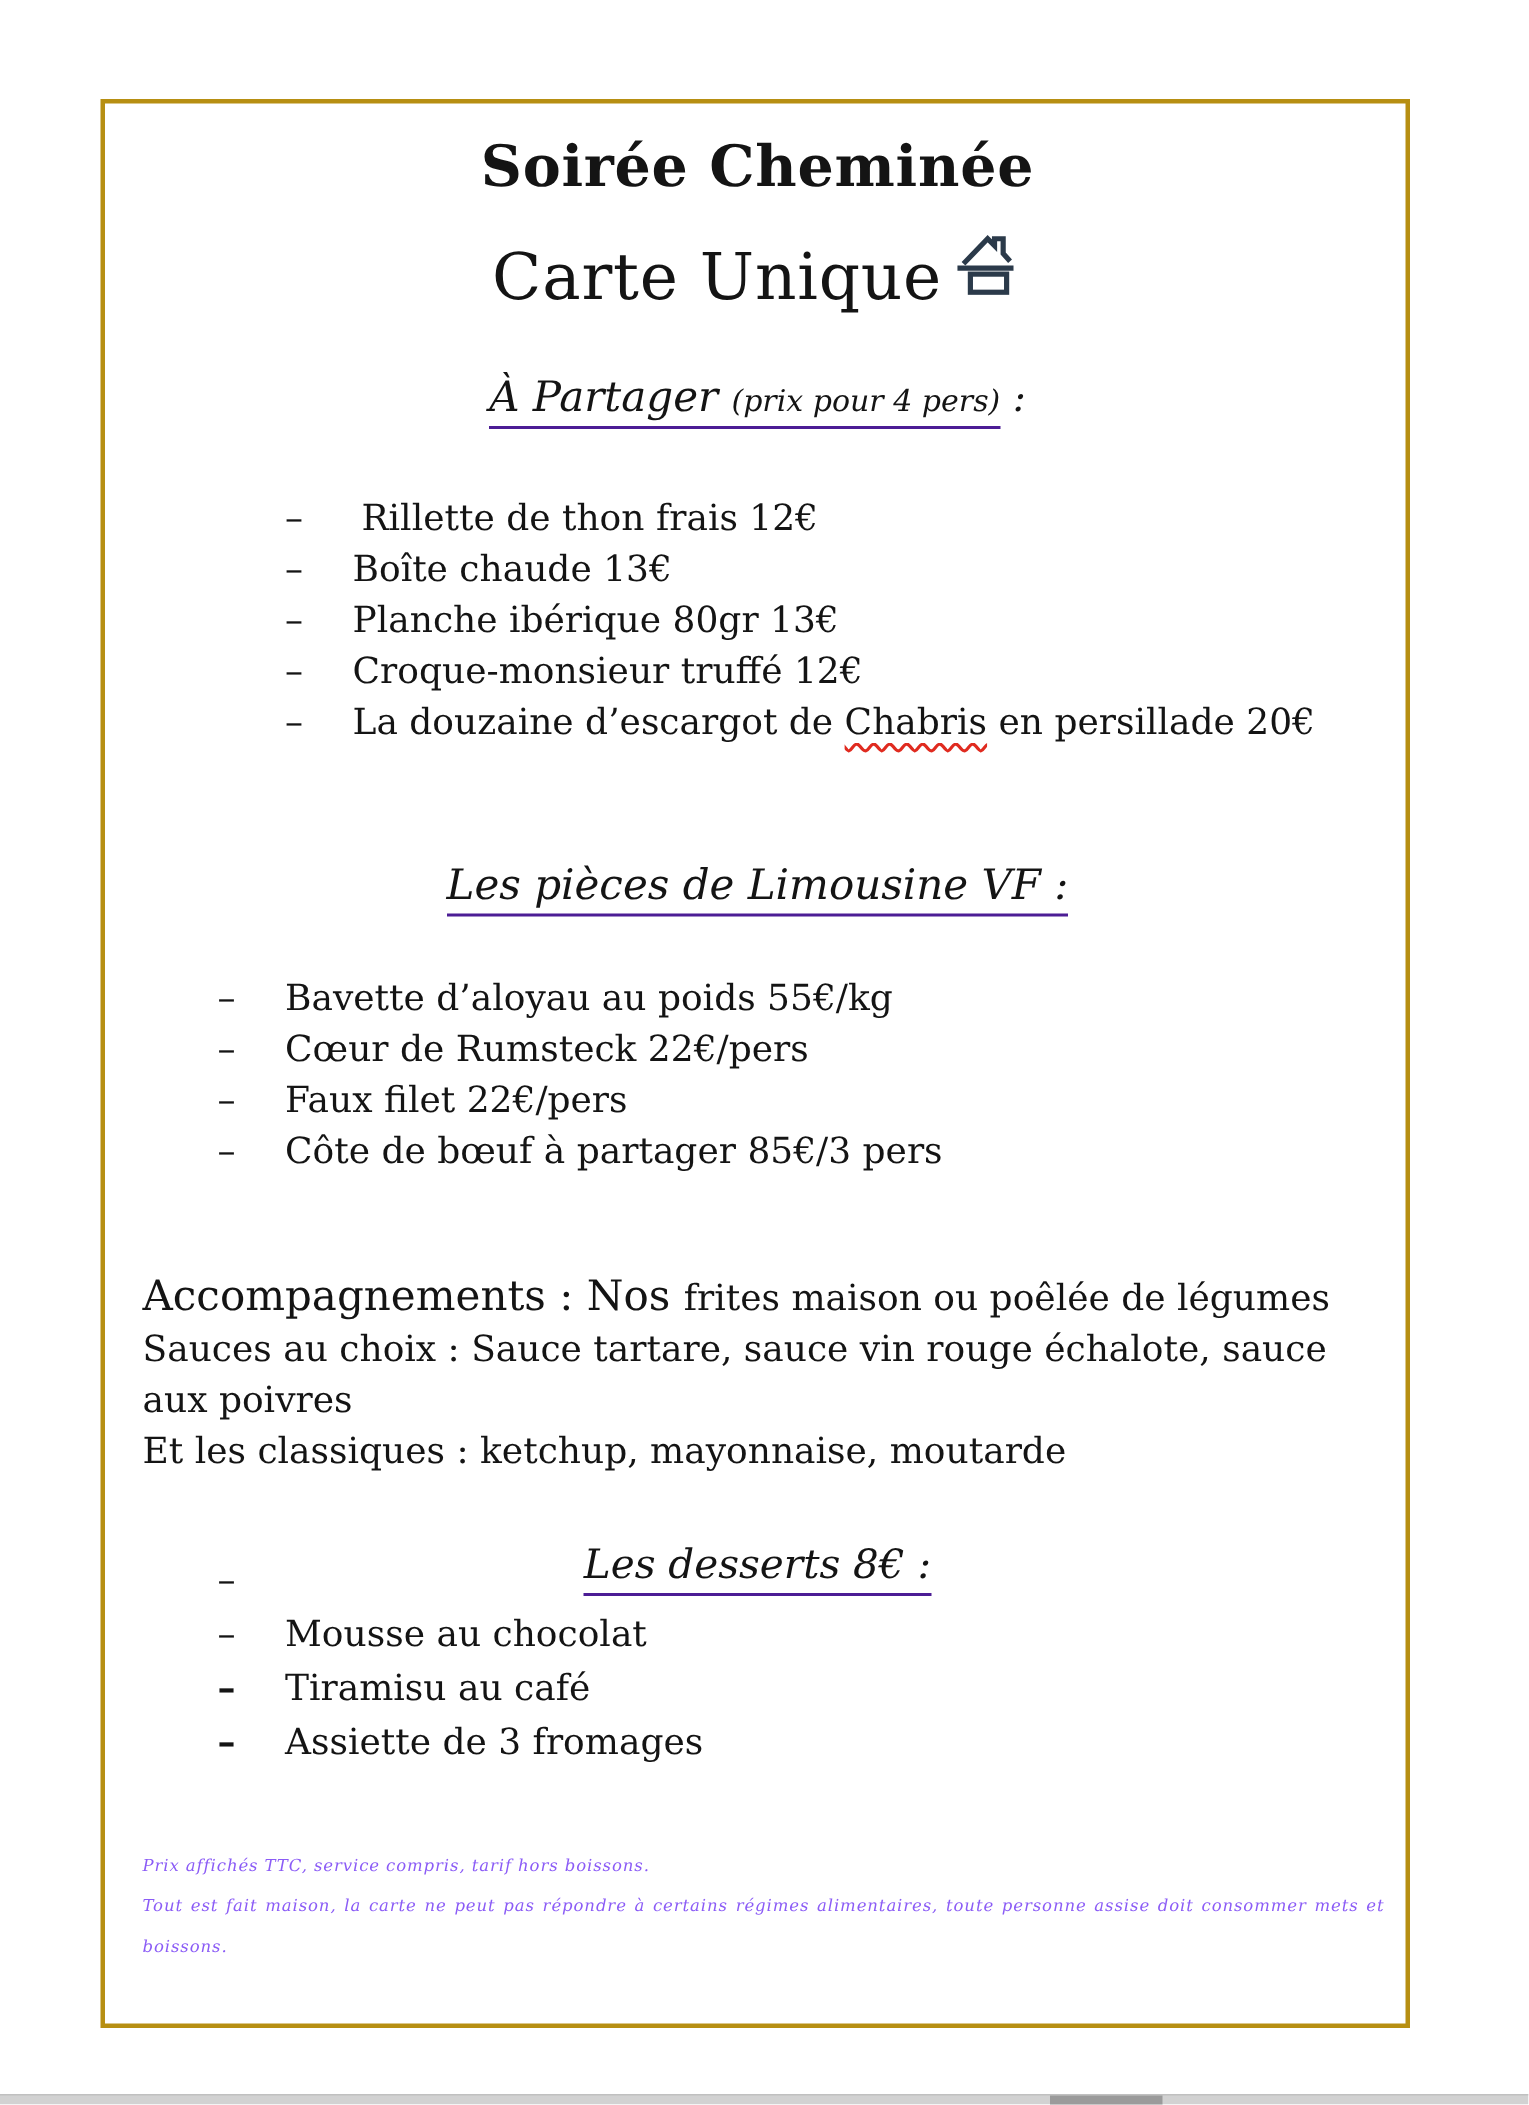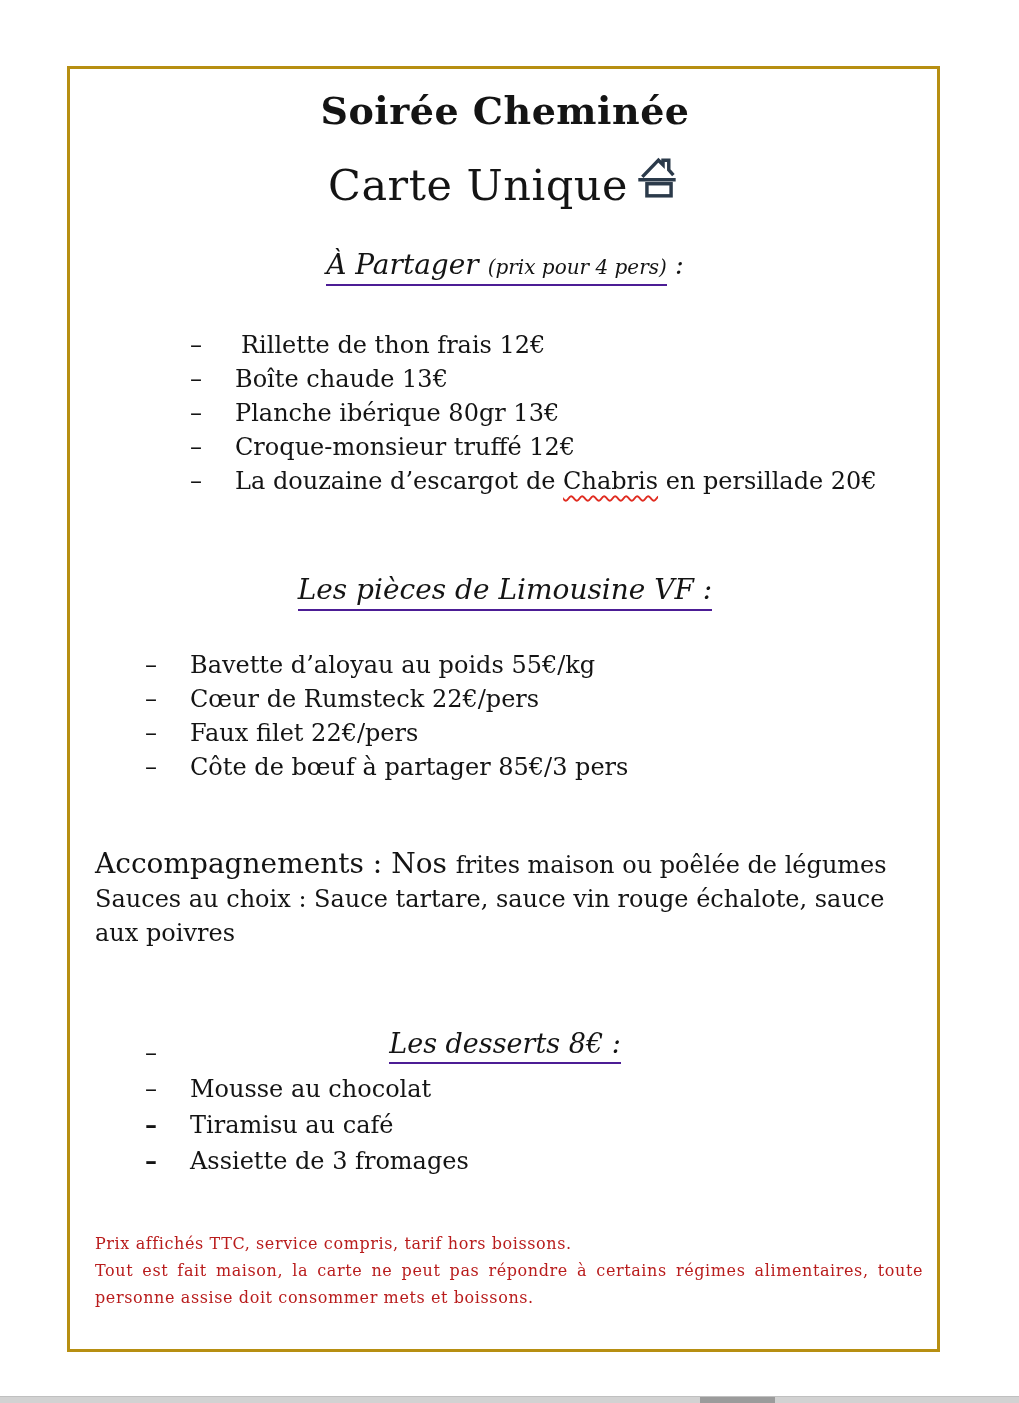"Et les classiques : ketchup," p { html: none -> <p>Et les classiques : ketchup, mayonnaise, moutarde</p> }
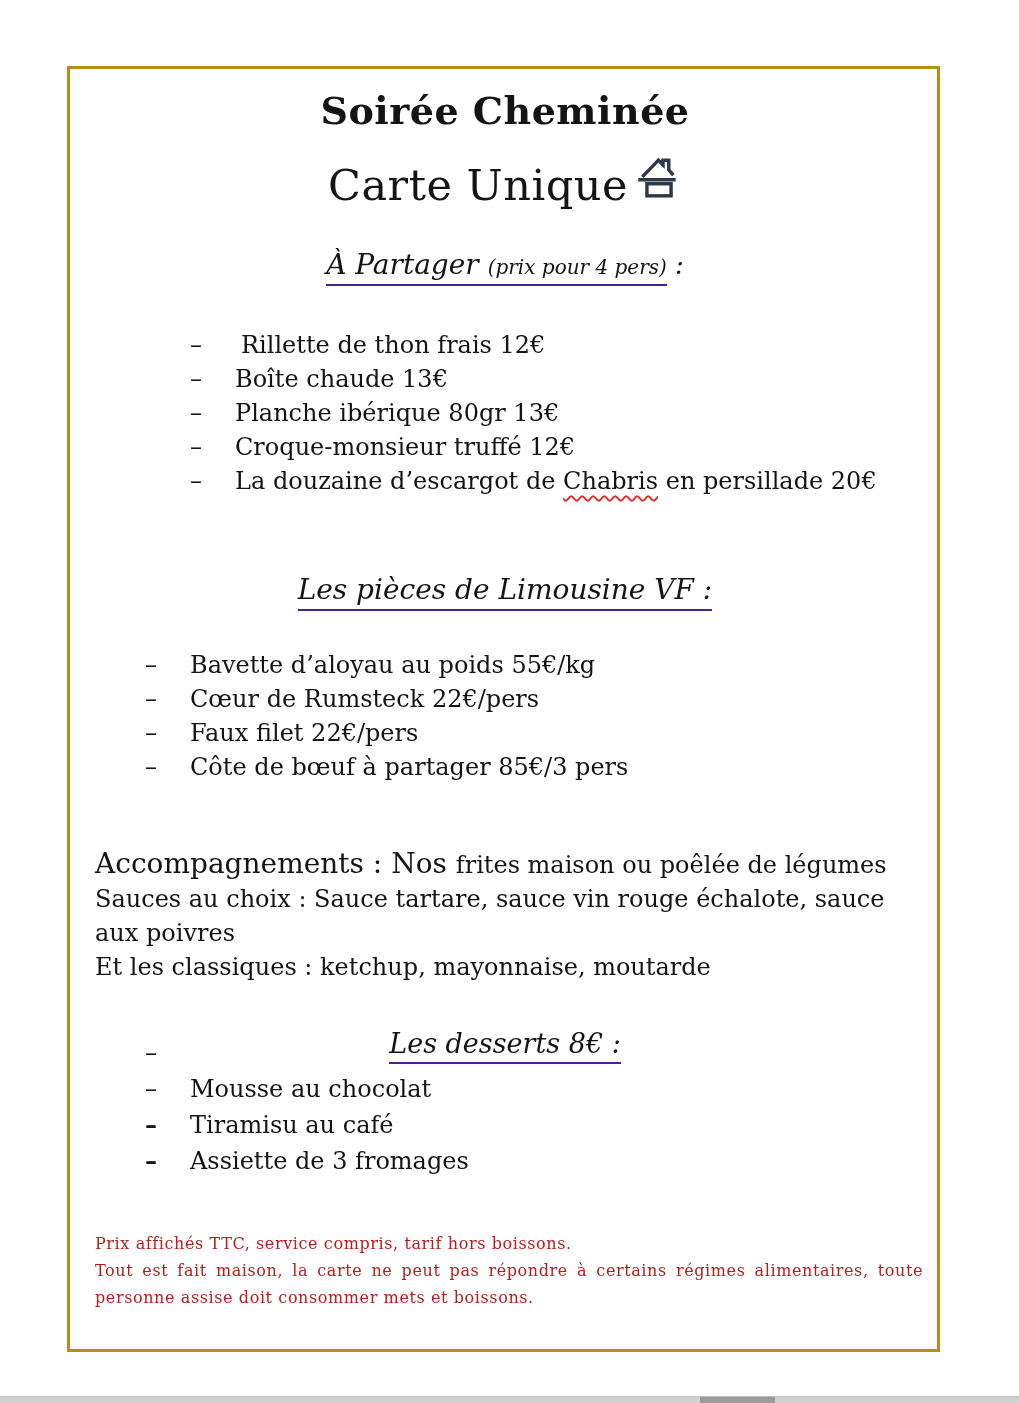"Prix affichés TTC, service compris," .footer-block { color: #b91c1c -> #8b5cf6; font-size: 16px -> 11px; font-style: none -> italic }
